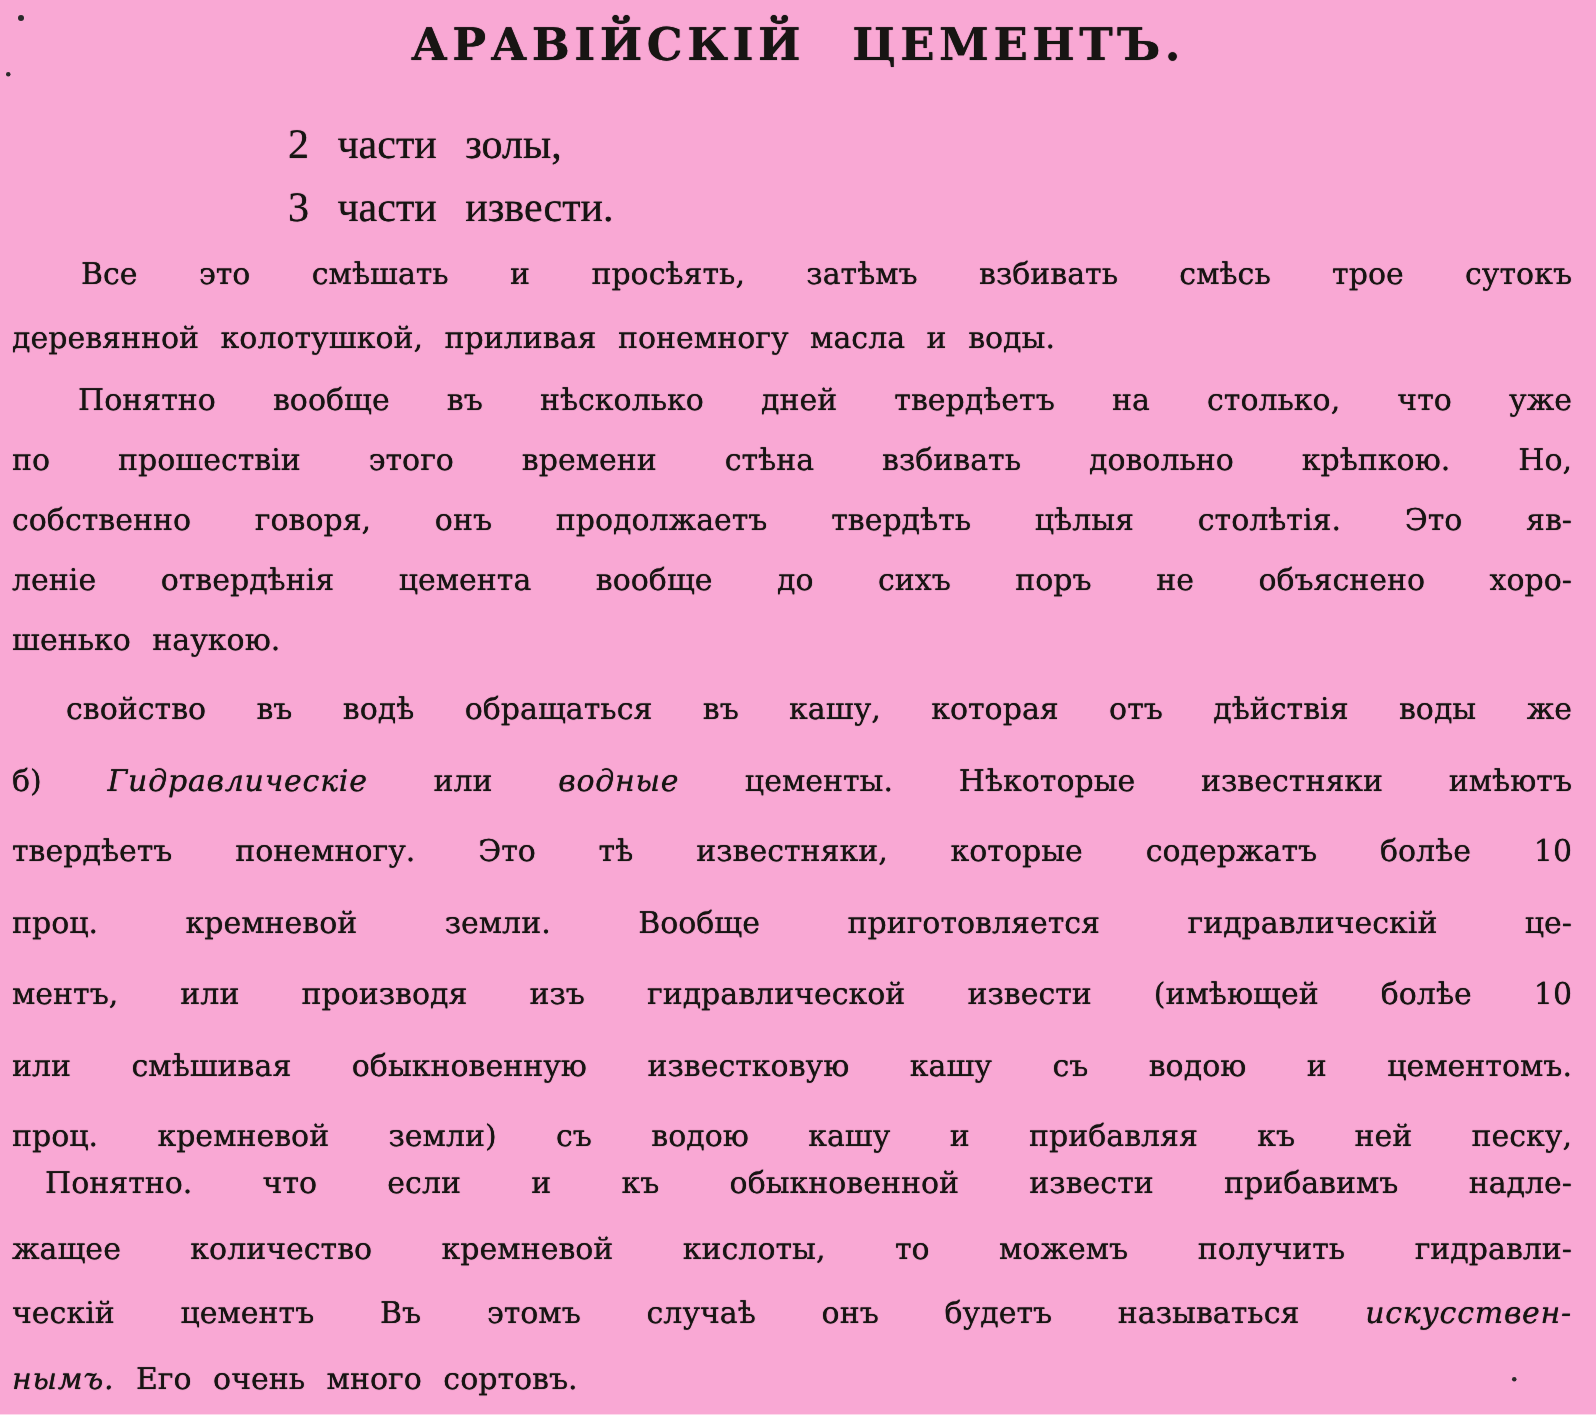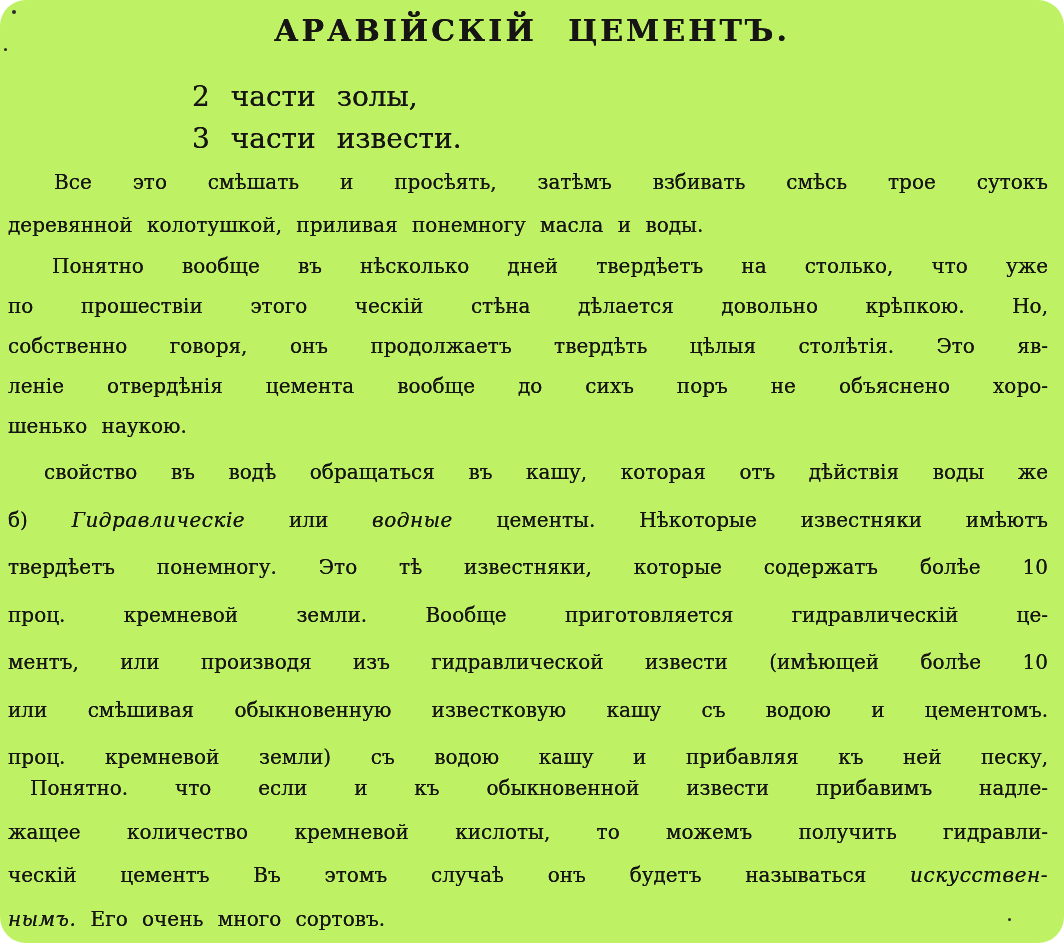"АРАВІЙСКІЙ ЦЕМЕНТЪ." .page { background: #bef264 -> #f9a8d4; border-radius: 26px -> none }
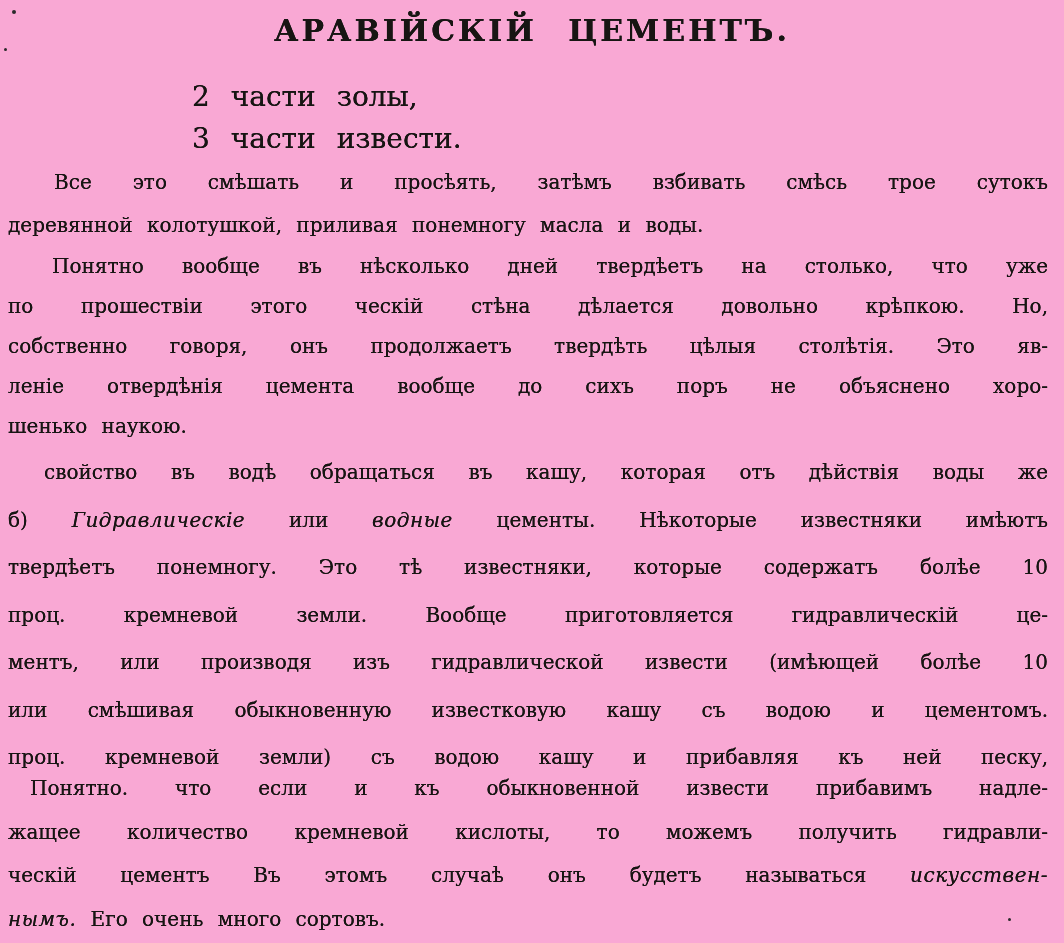"2 части золы," .recipe-list .line { font-family: none -> Liberation Serif, serif }
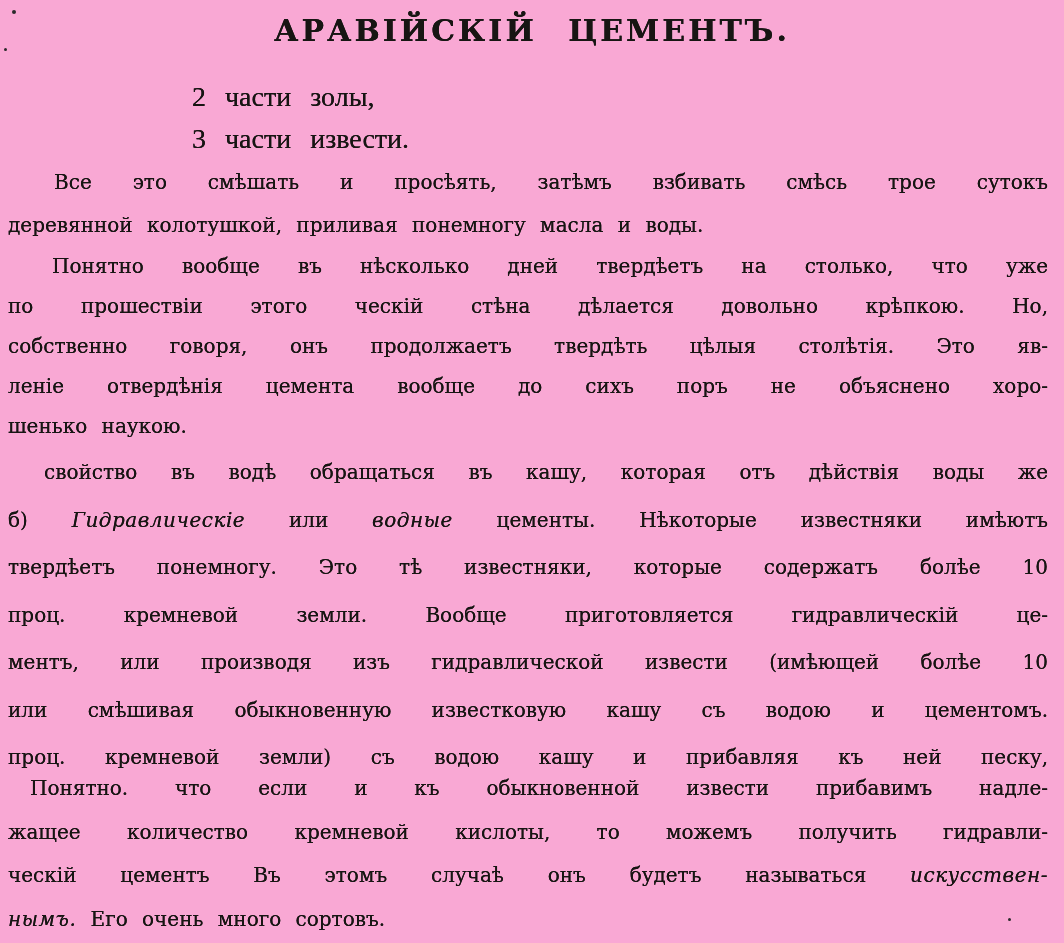"по прошествіи этого ческій стѣна" span { text: ческій стѣна дѣлается -> времени стѣна взбивать }
